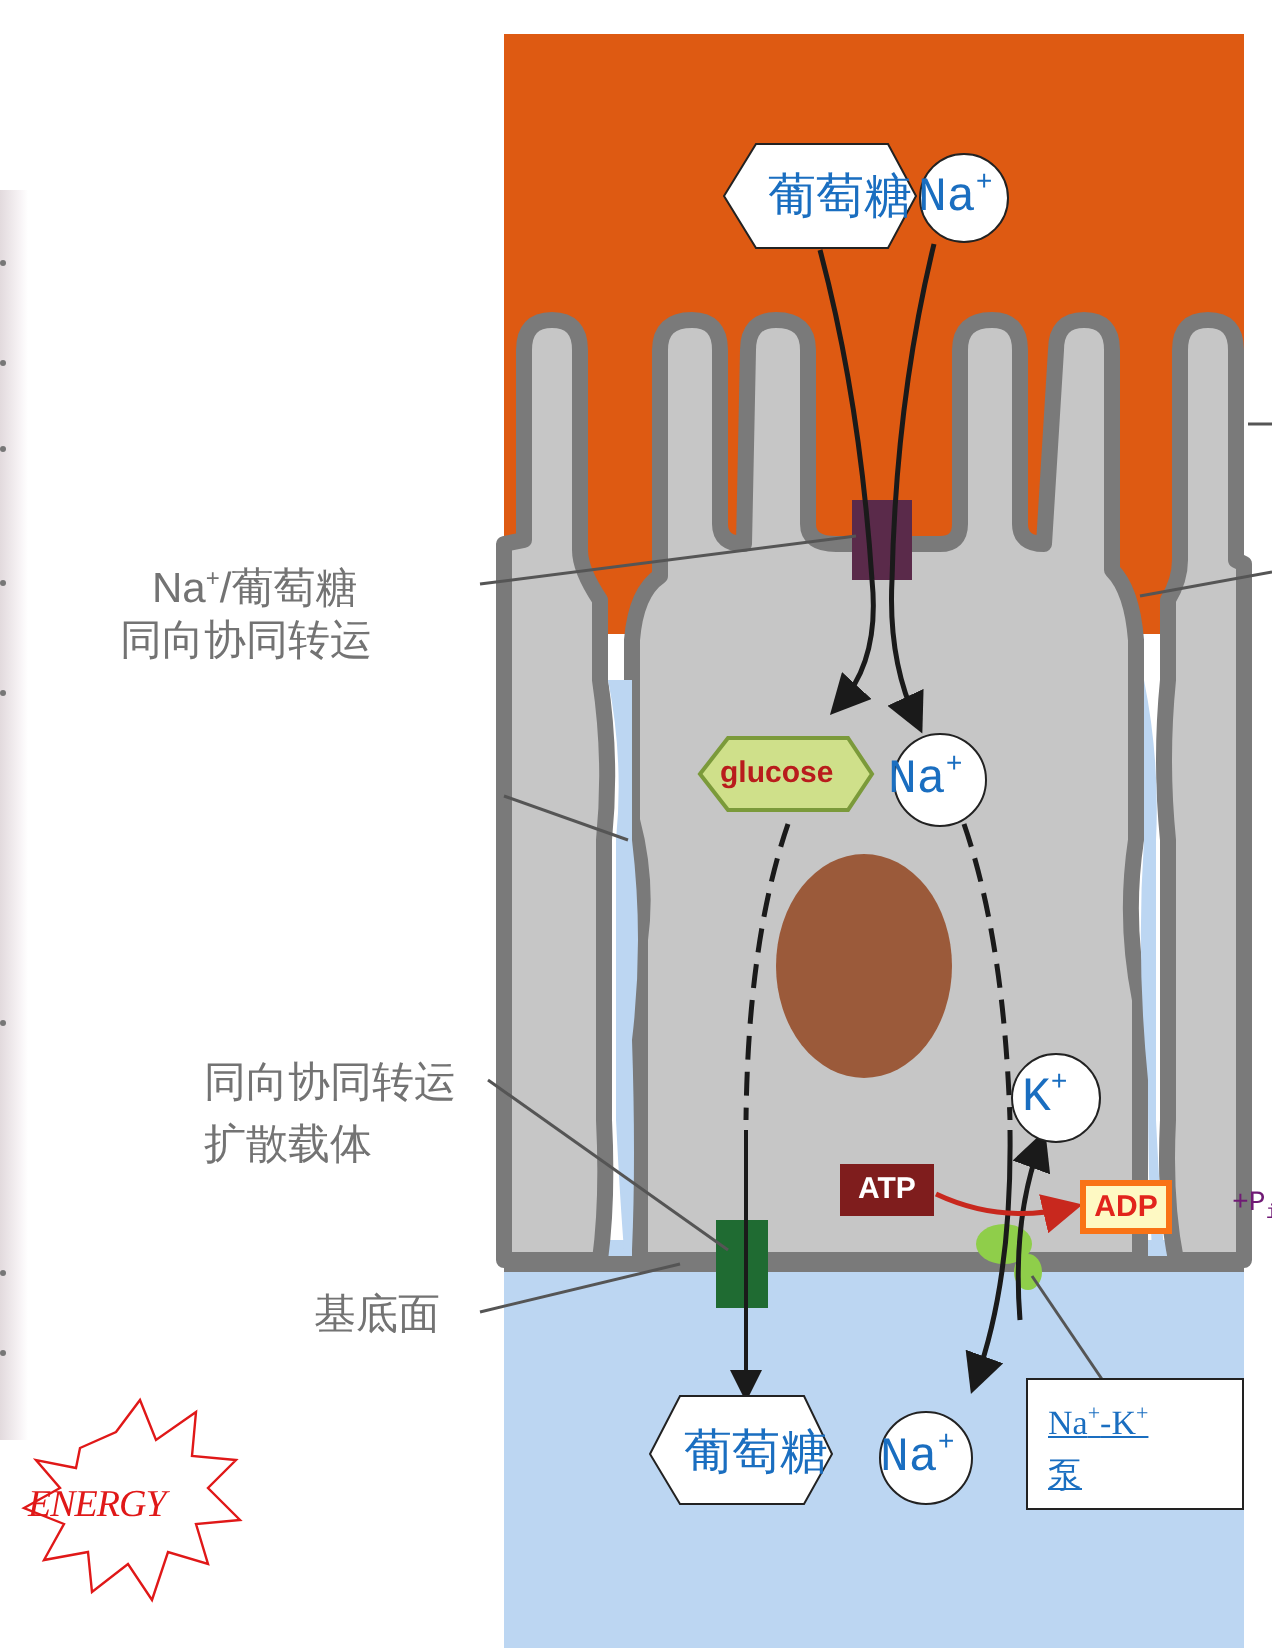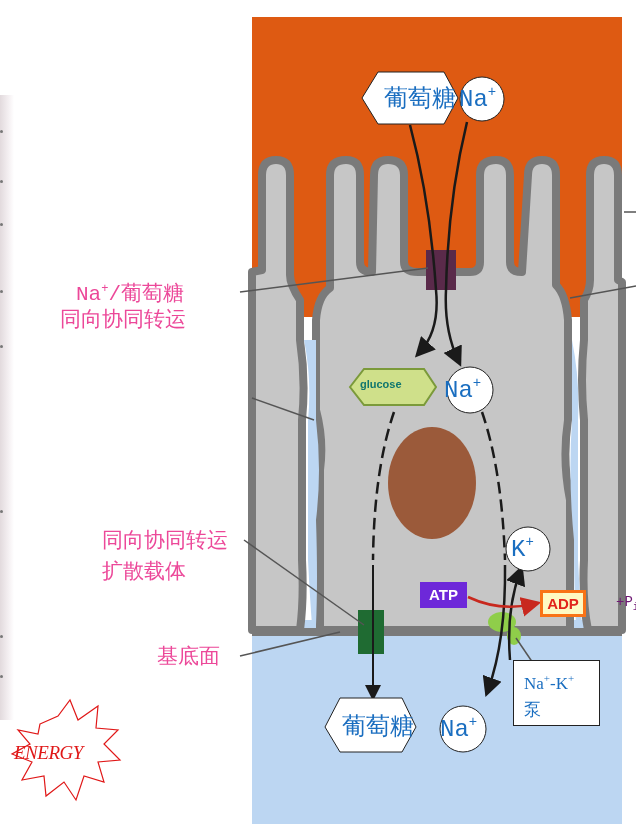"Na+/葡萄糖" .label { color: #ec4899 -> #737373; font-family: Liberation Mono, monospace -> Liberation Sans, sans-serif }
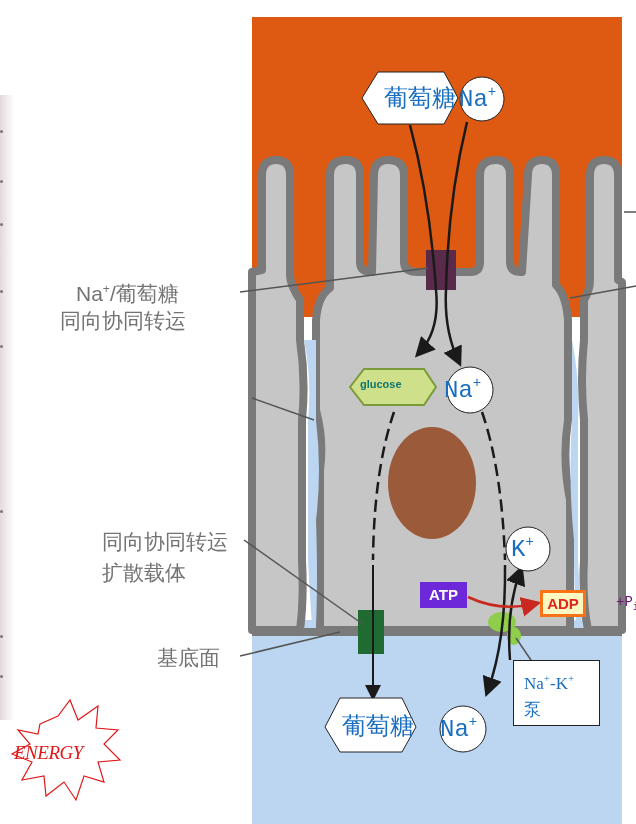"glucose" .glucose-text { color: #0f766e -> #b91c1c; font-size: 11px -> 15px }
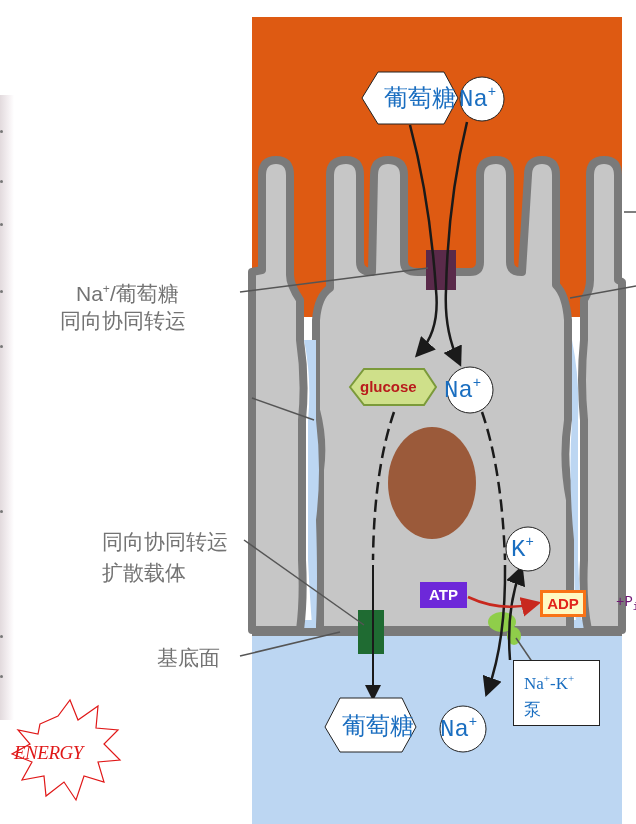"ATP" .atp { background: #6d28d9 -> #7f1d1d }
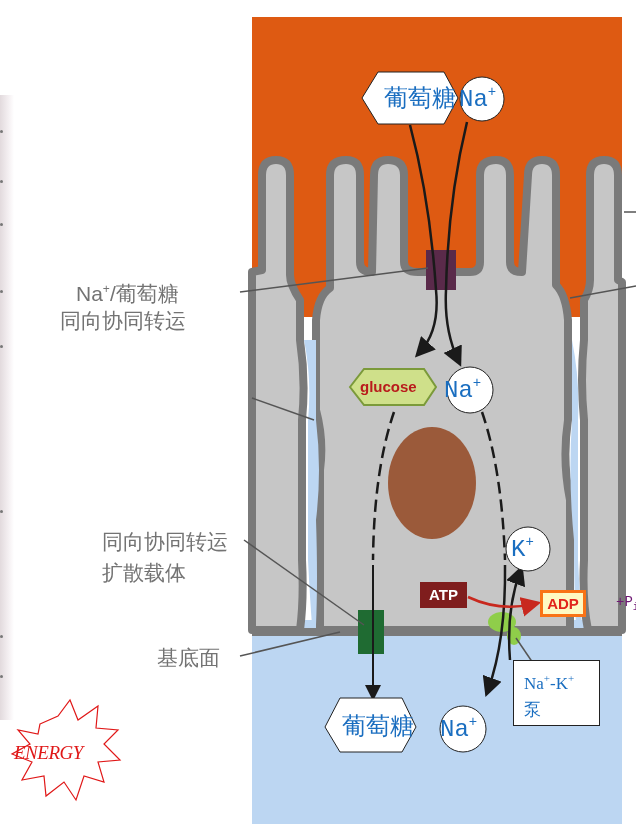"Na+-K+" div.pump-box { text-decoration: none -> underline; top: 660px -> 689px; width: 87px -> 109px }
